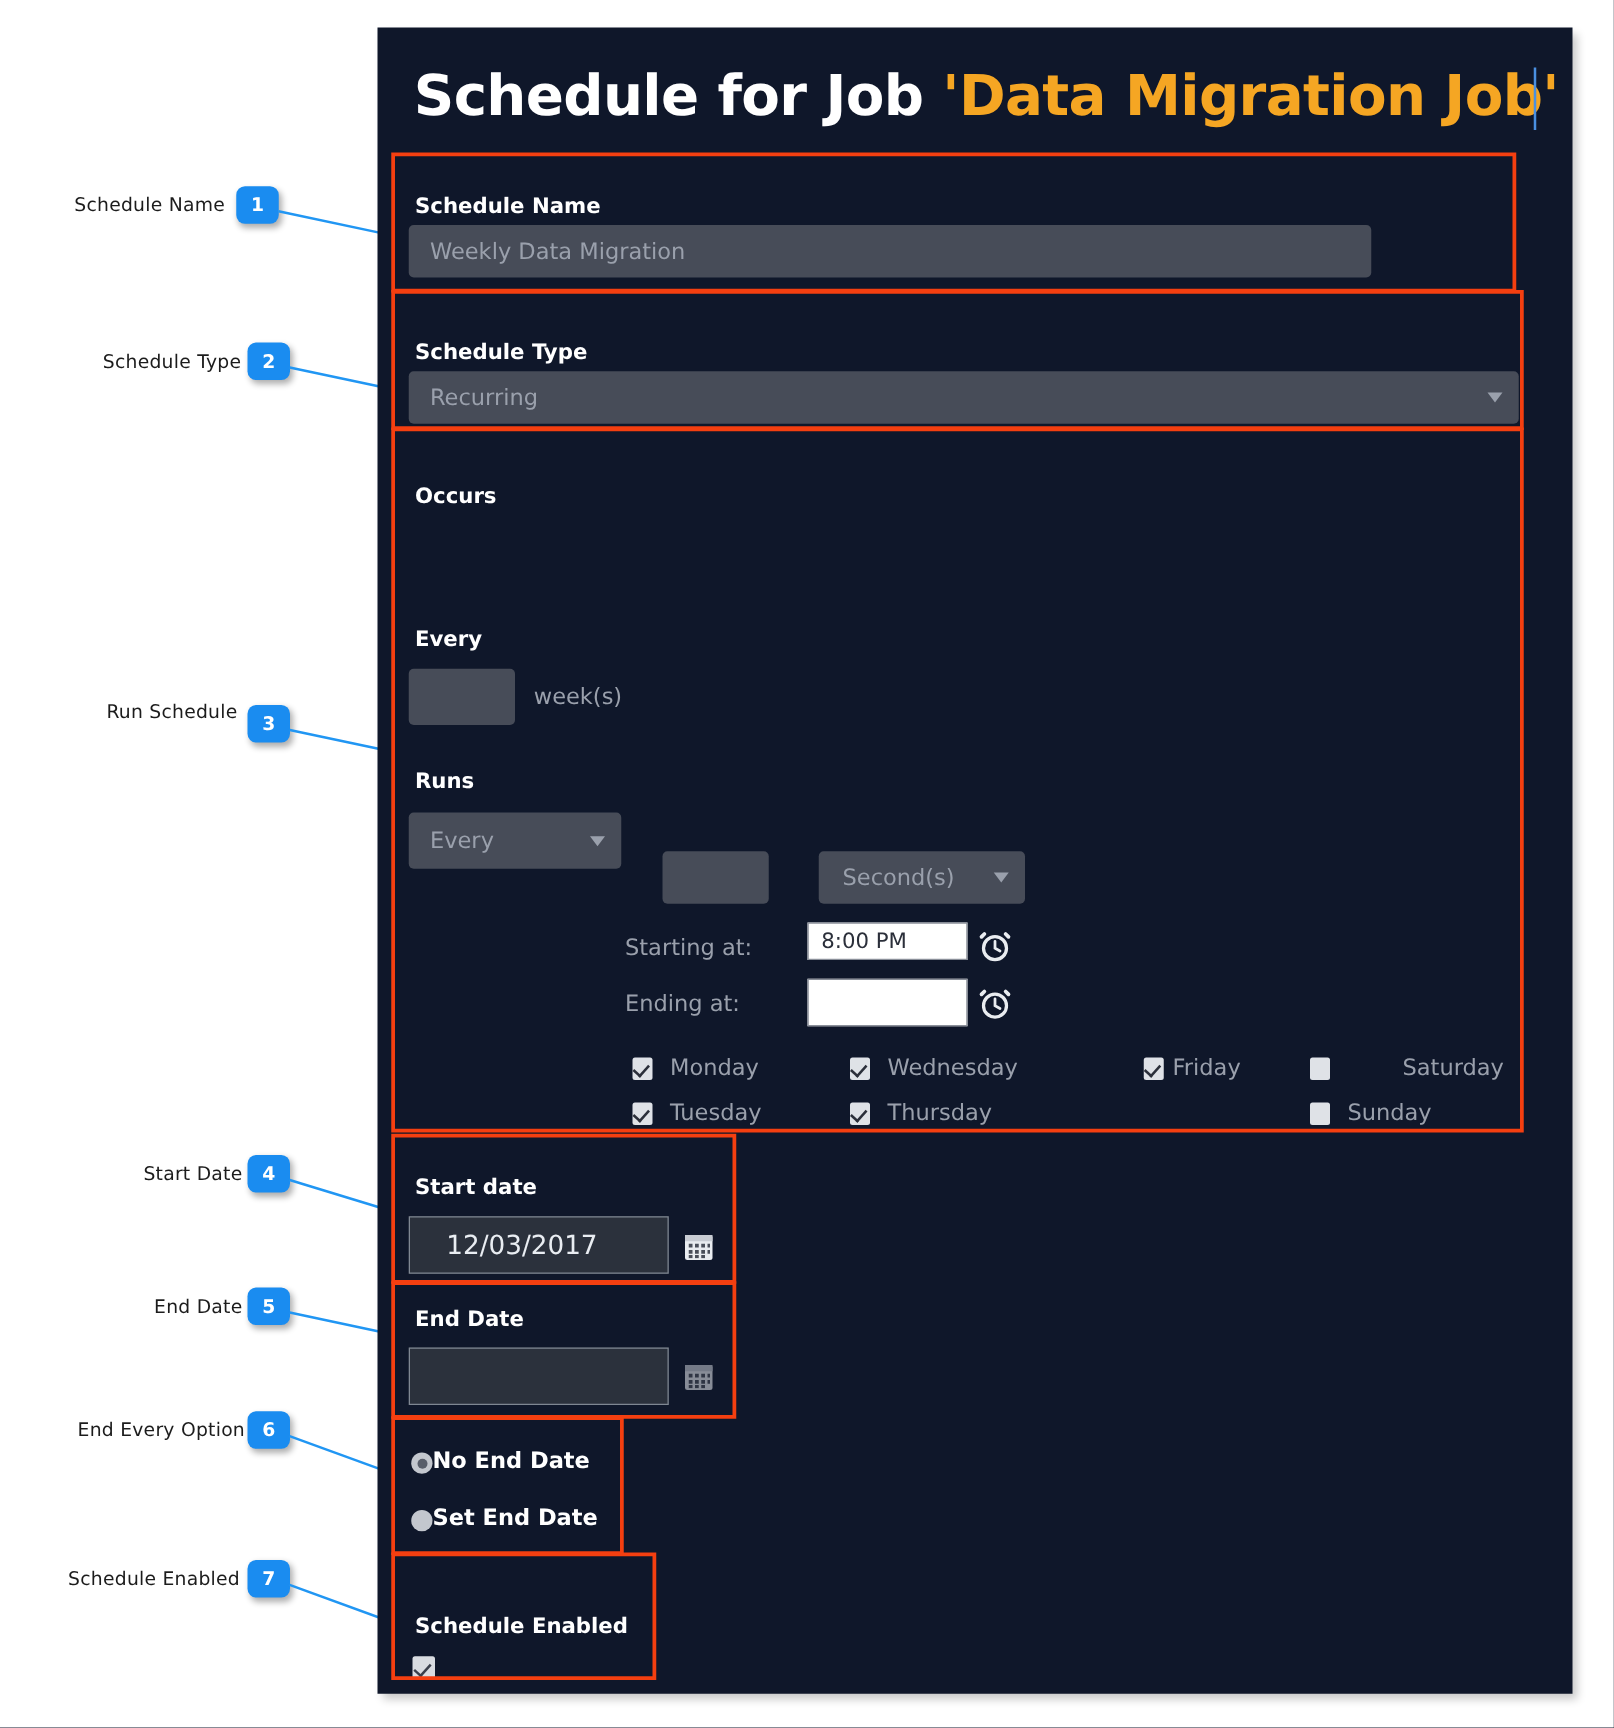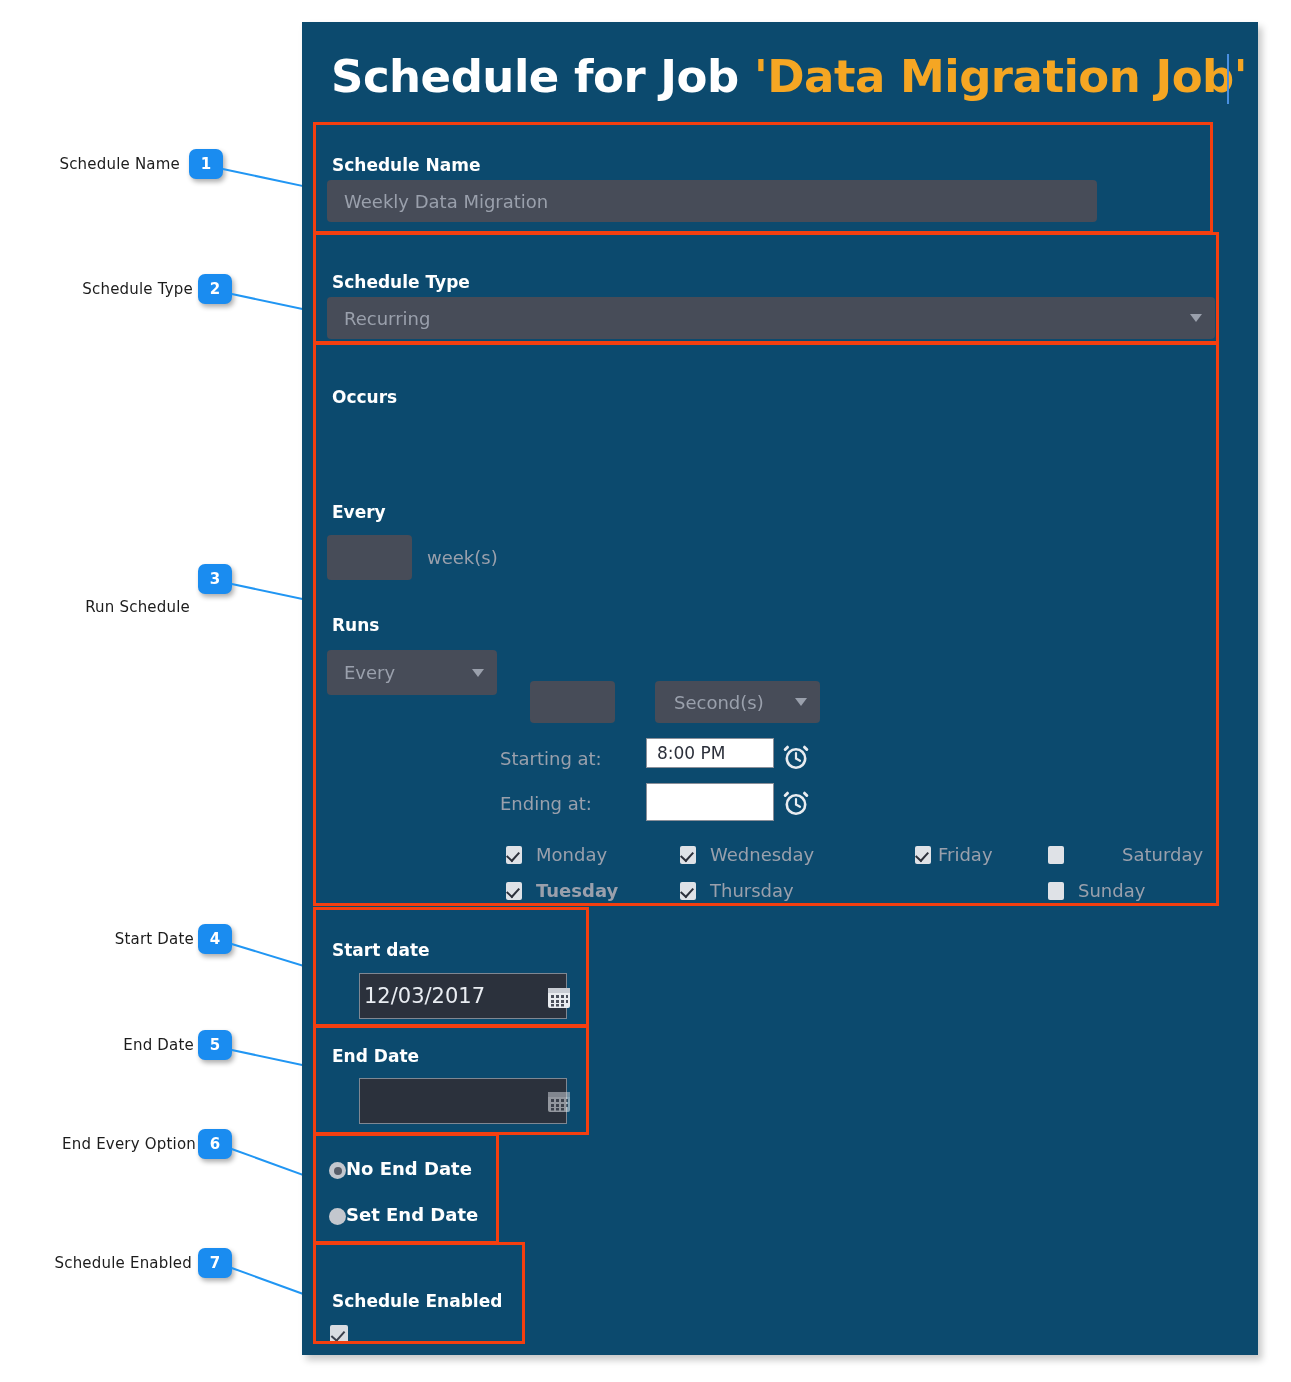"Schedule for Job 'Data Migration" .panel { background: #0c4a6e -> #0f172a }
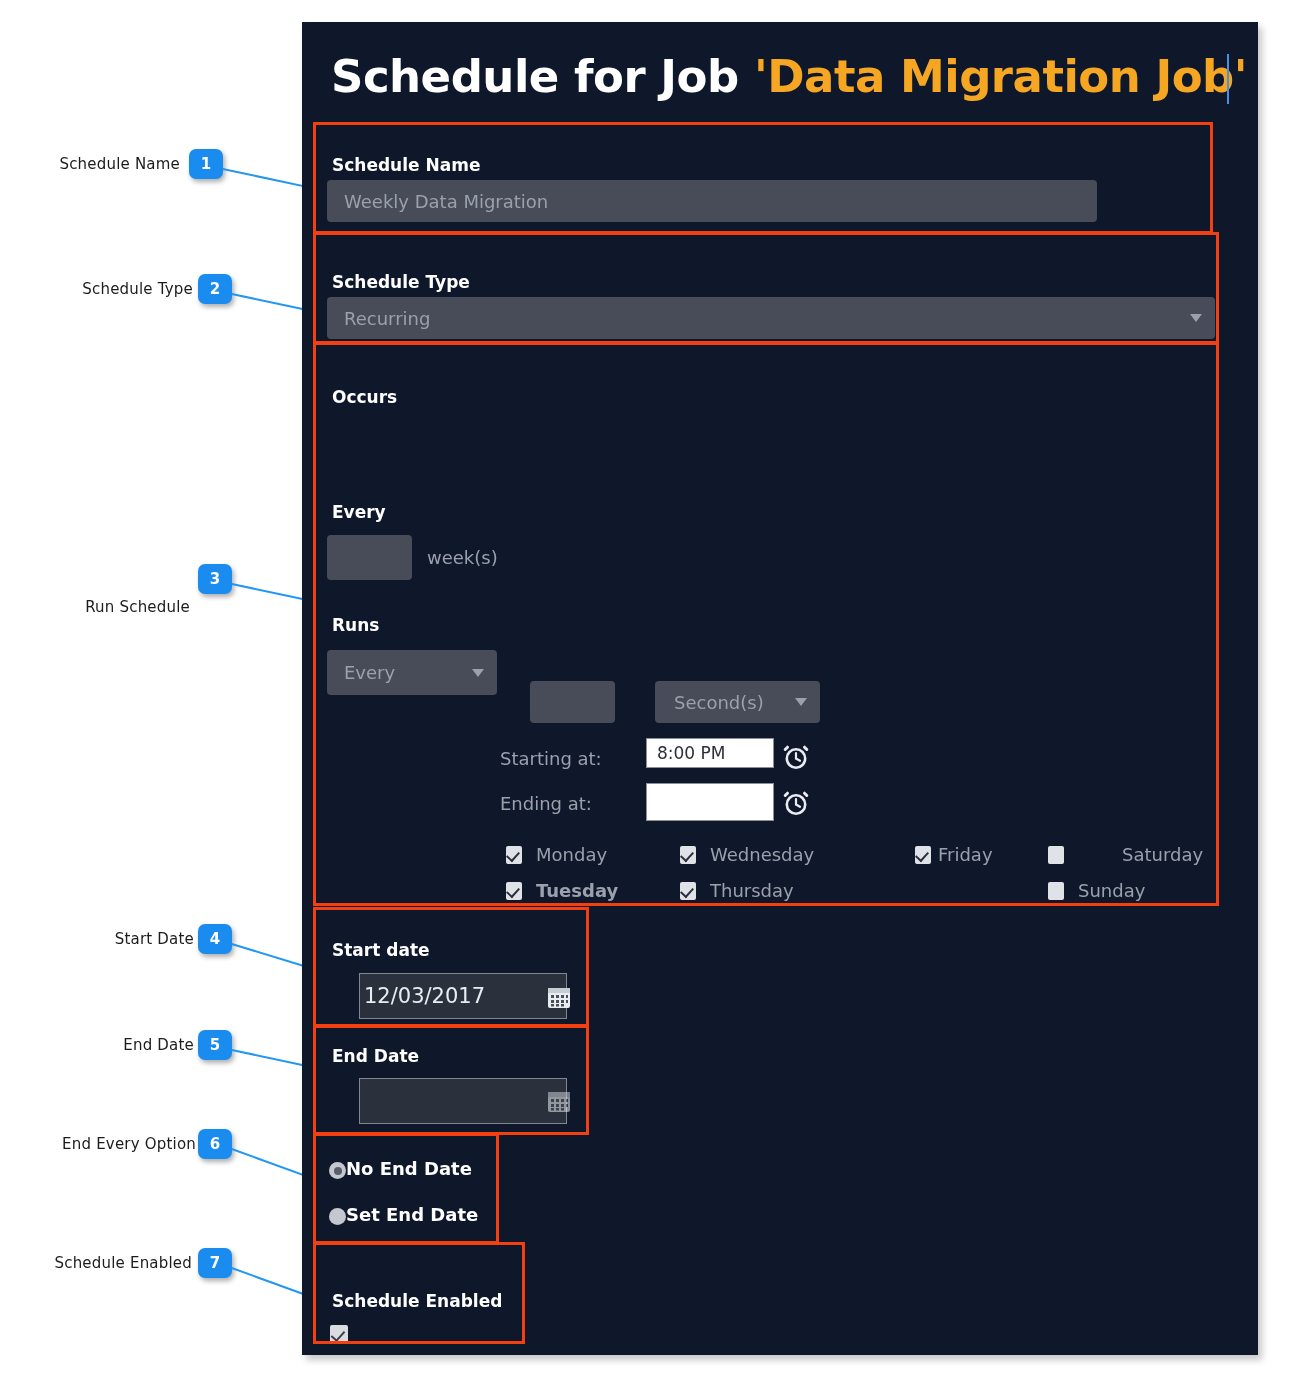"Run Schedule" div.ann-label { top: 598px -> 560px }
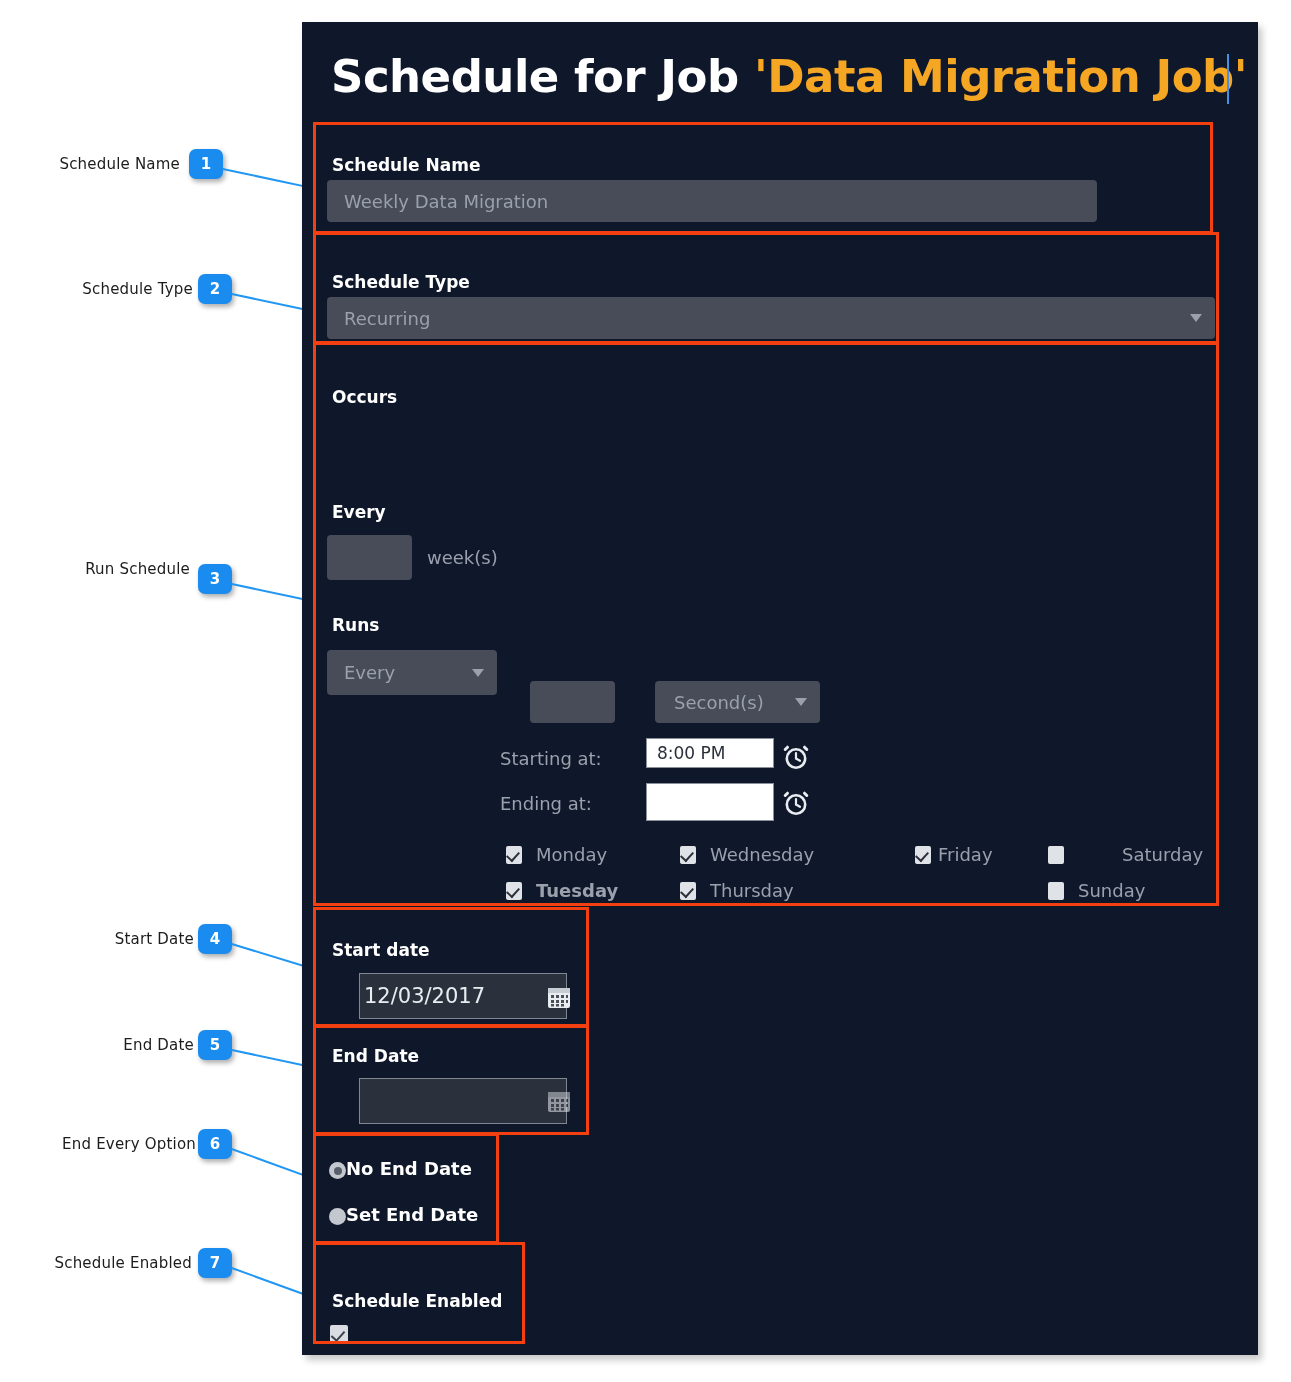"Tuesday" div.cb-label { font-weight: bold -> none }
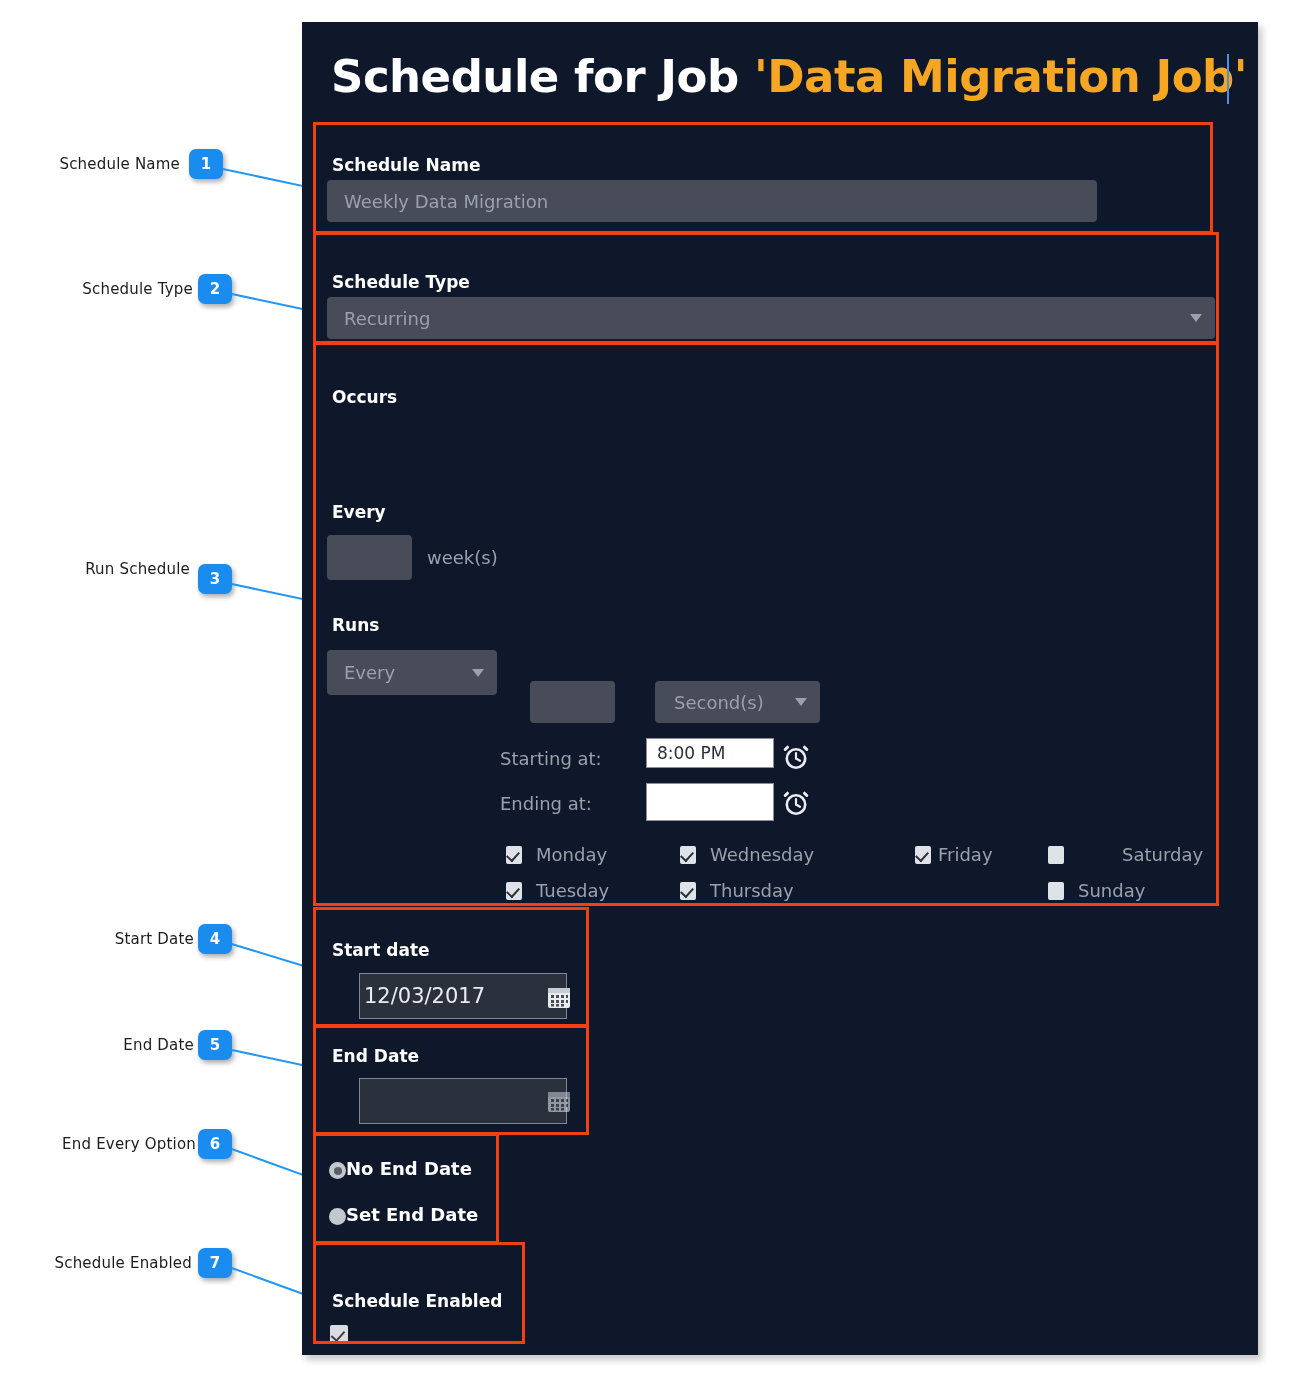"12/03/2017" .date-input { margin-left: 32px -> none; padding-left: 4px -> 29px }
